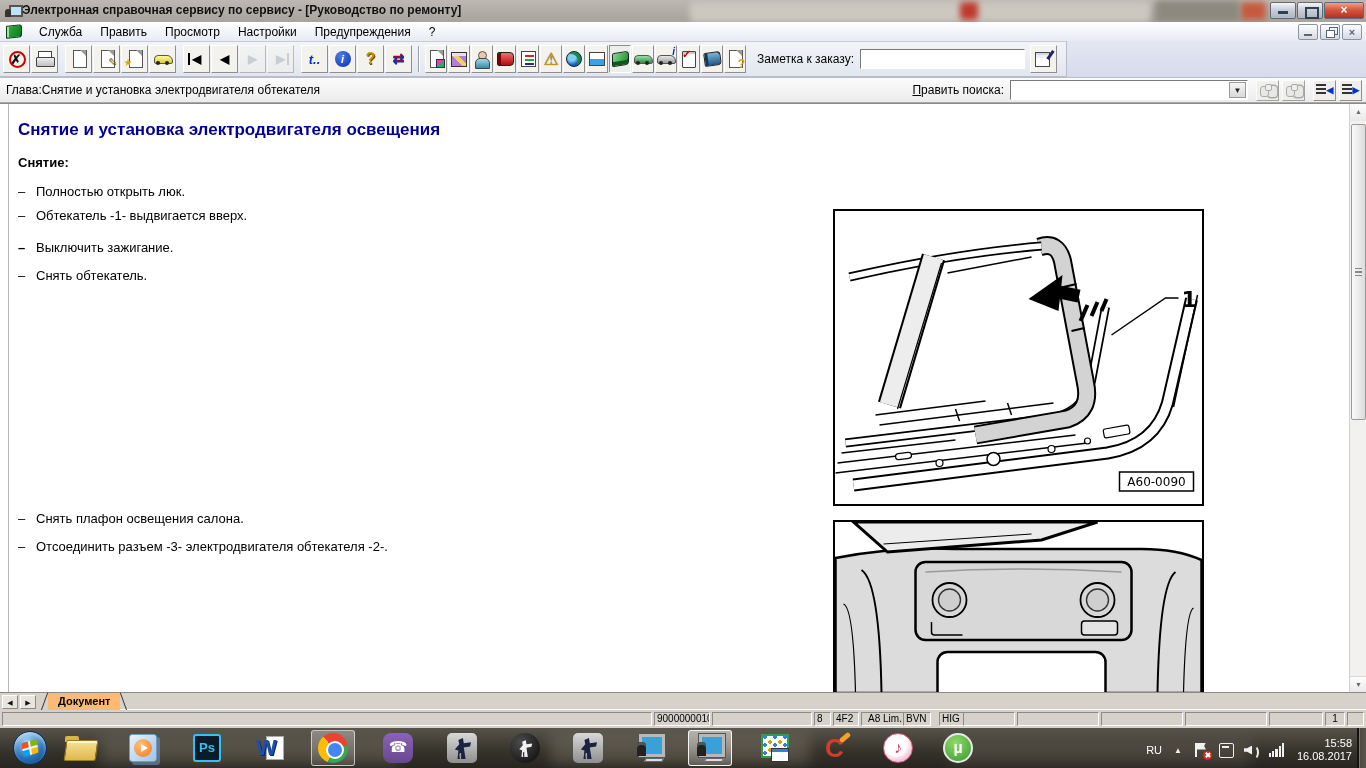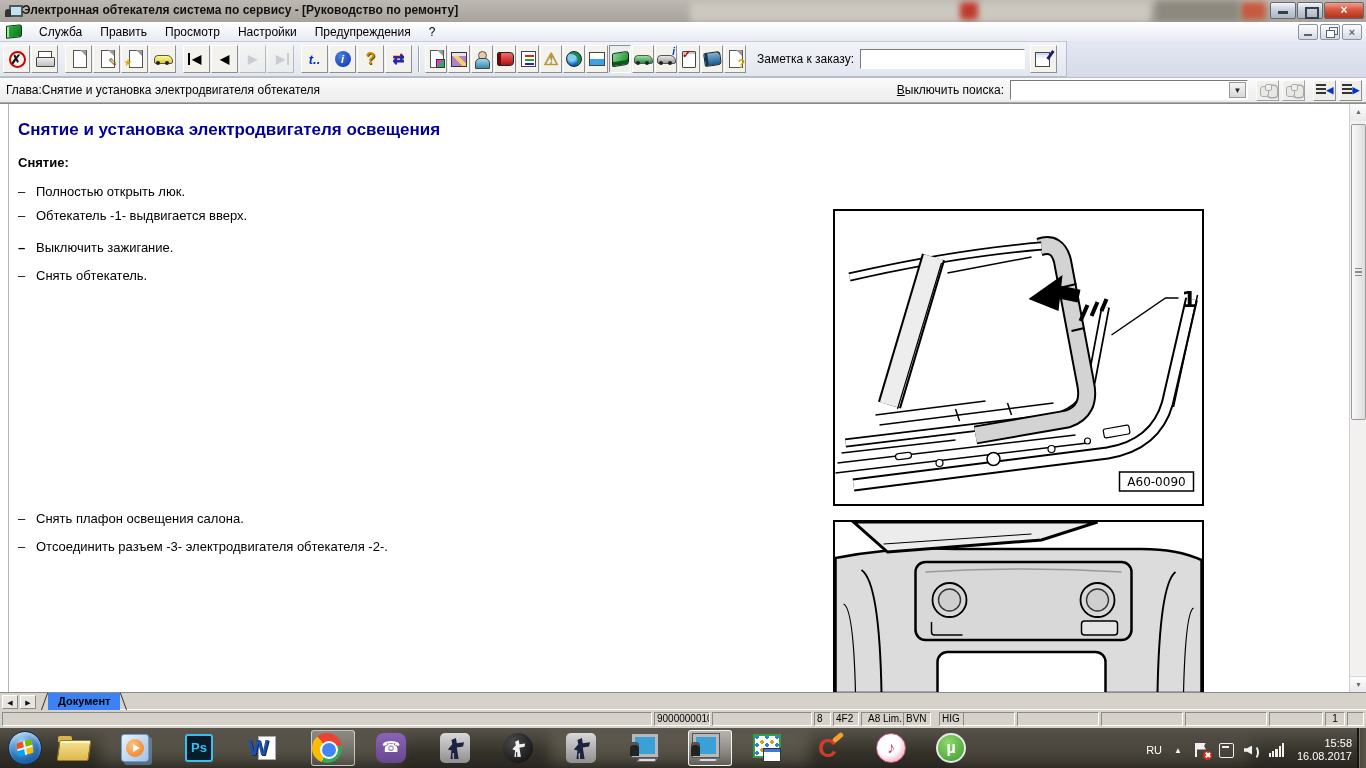"Электронная обтекателя система по" span.t-text { text: обтекателя система -> справочная сервису }
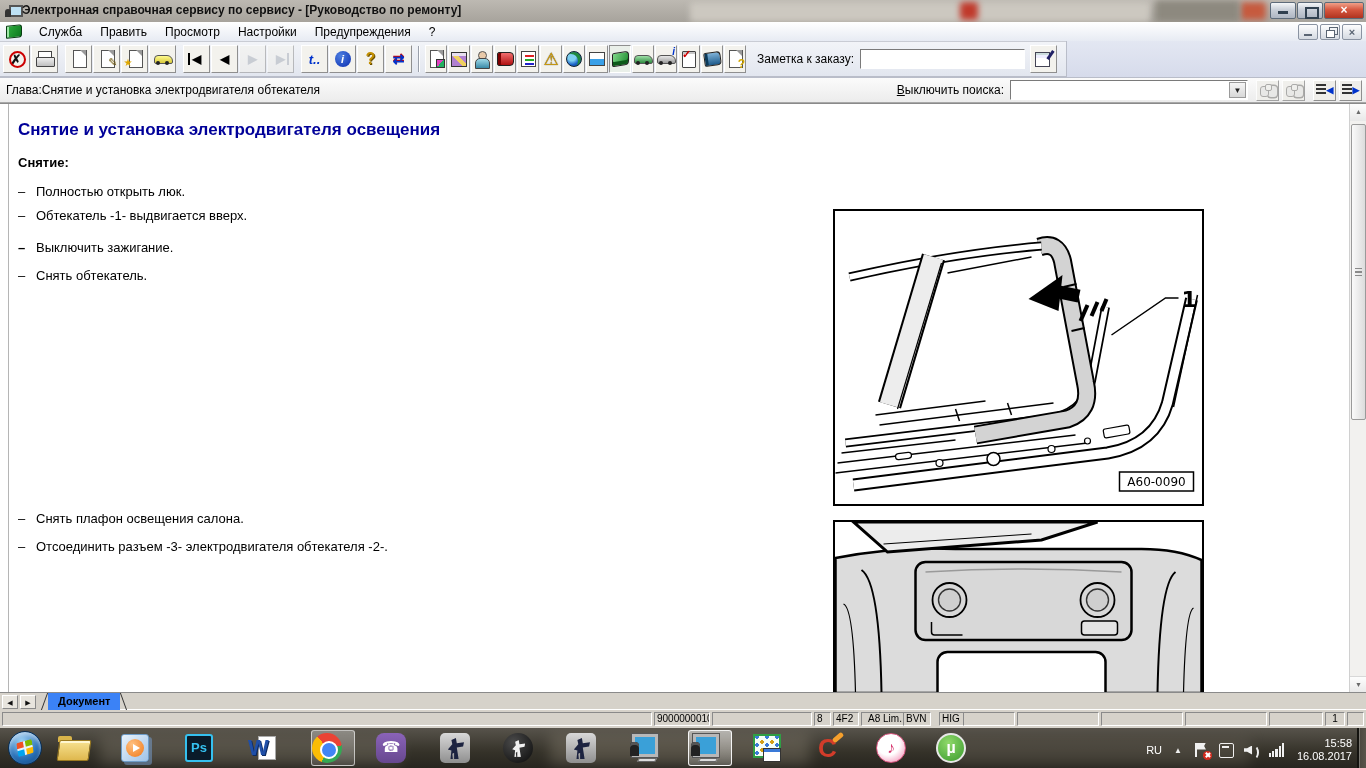"Выключить поиска:" span.search-label { text: Выключить -> Править }
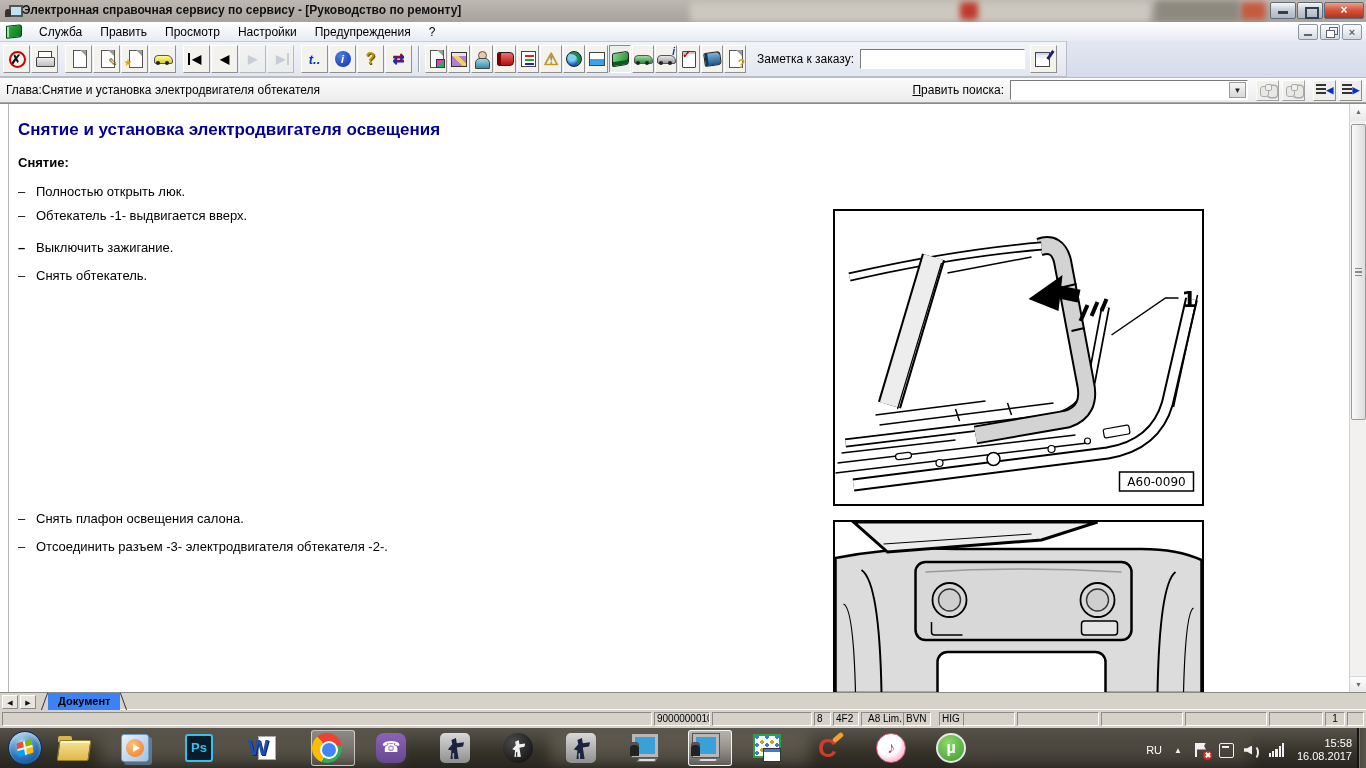"Документ" .doc-tab { background: #3b82f6 -> #fdba74 }
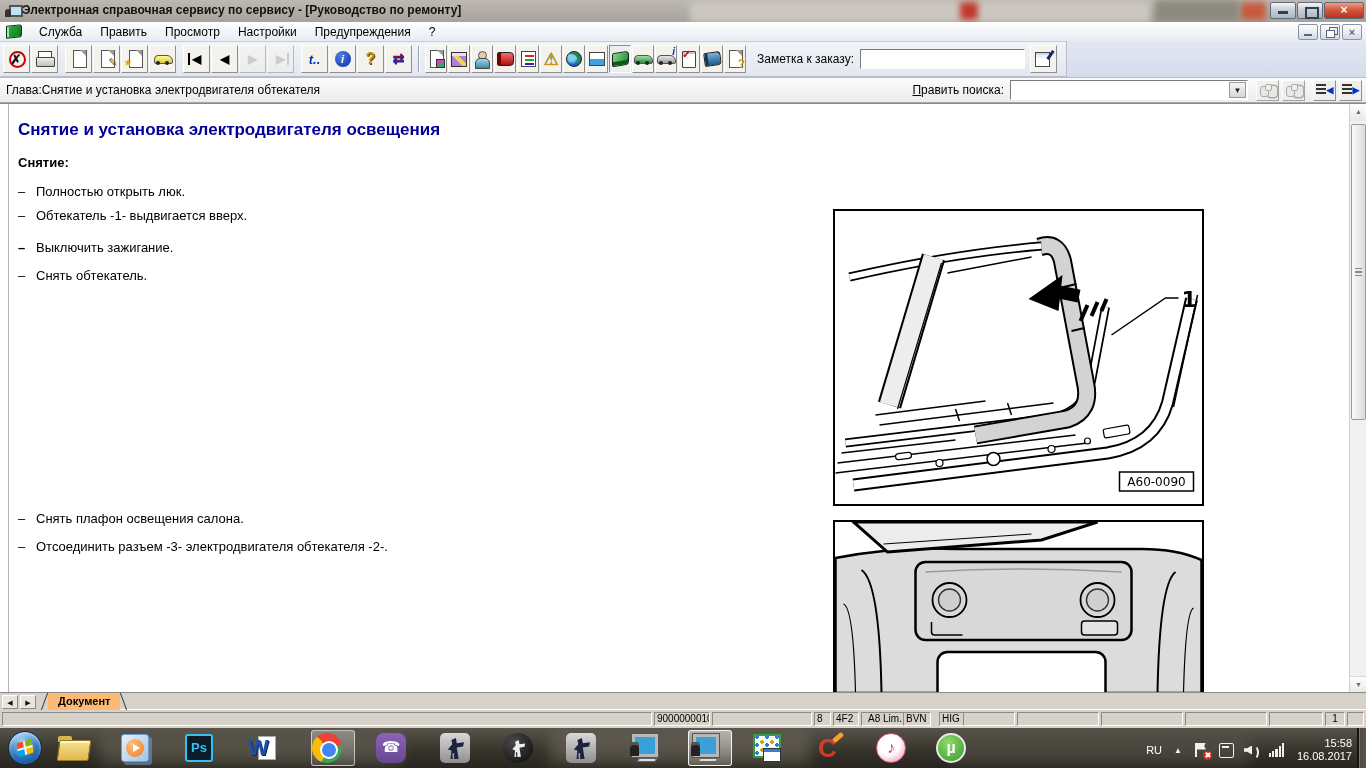"Ps" .tk-item { justify-content: none -> center }
